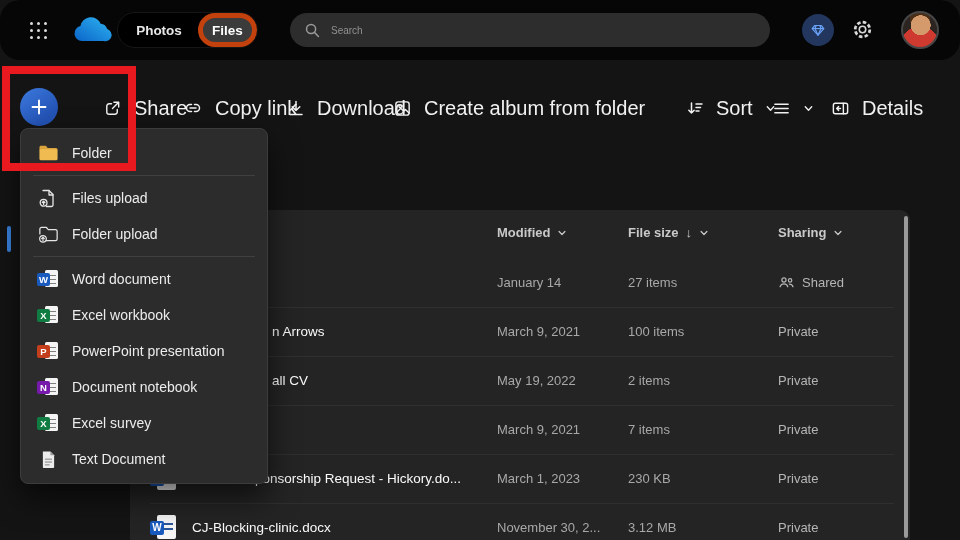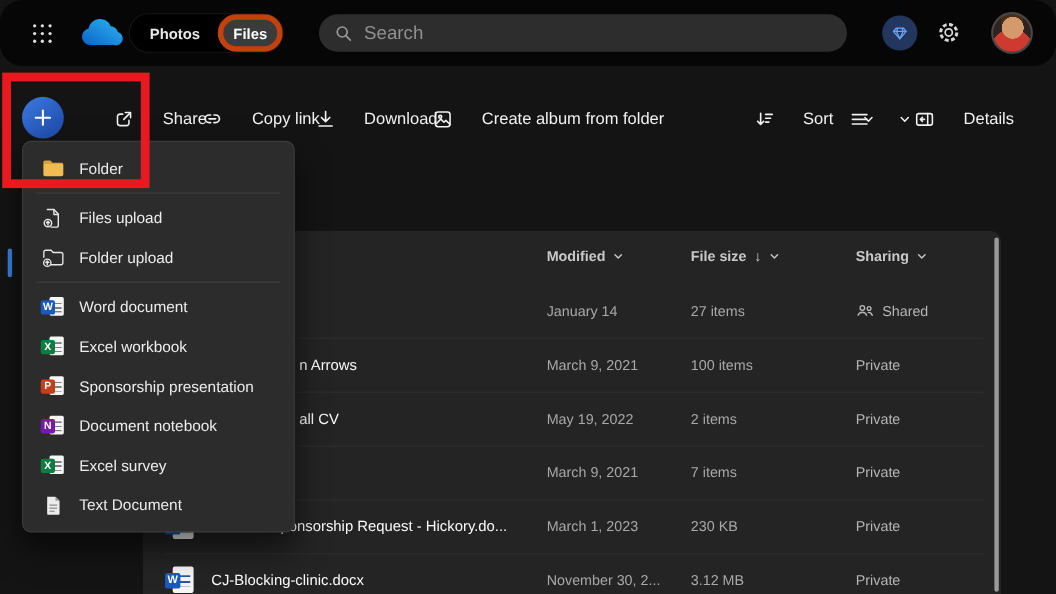"Search" .search .ph { font-size: 17px -> 10px }
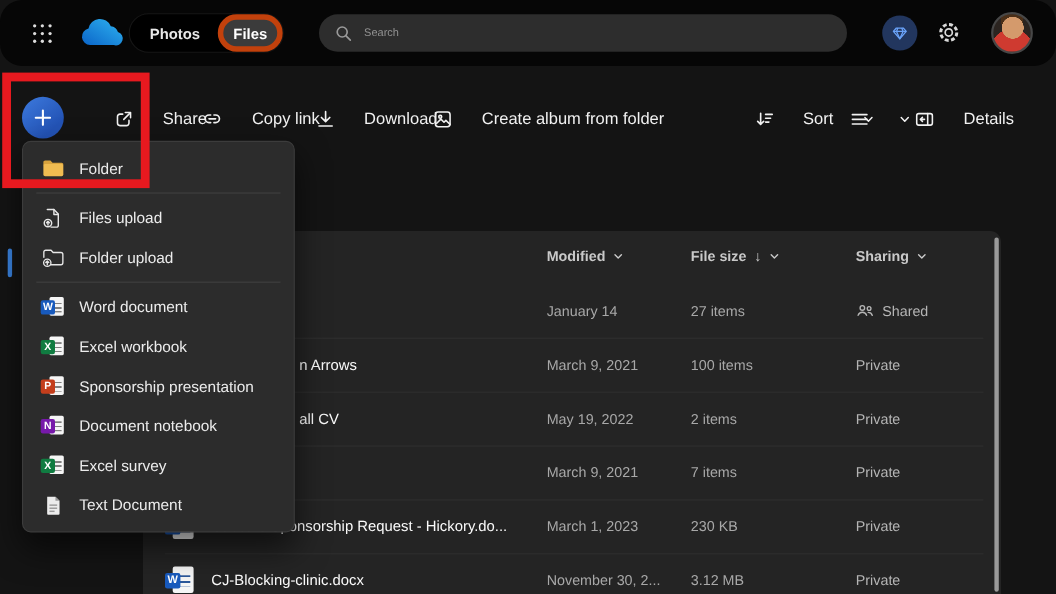"Share" .tb-item { font-size: 15px -> 20px; gap: 26px -> 12px }
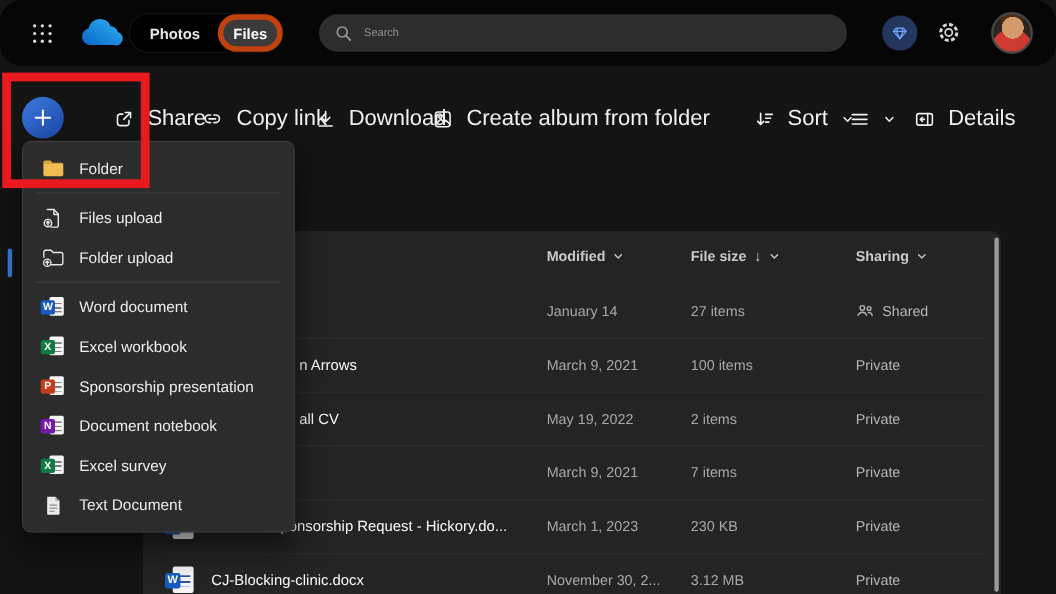"Sponsorship presentation" span.mi-label { text: Sponsorship -> PowerPoint }
